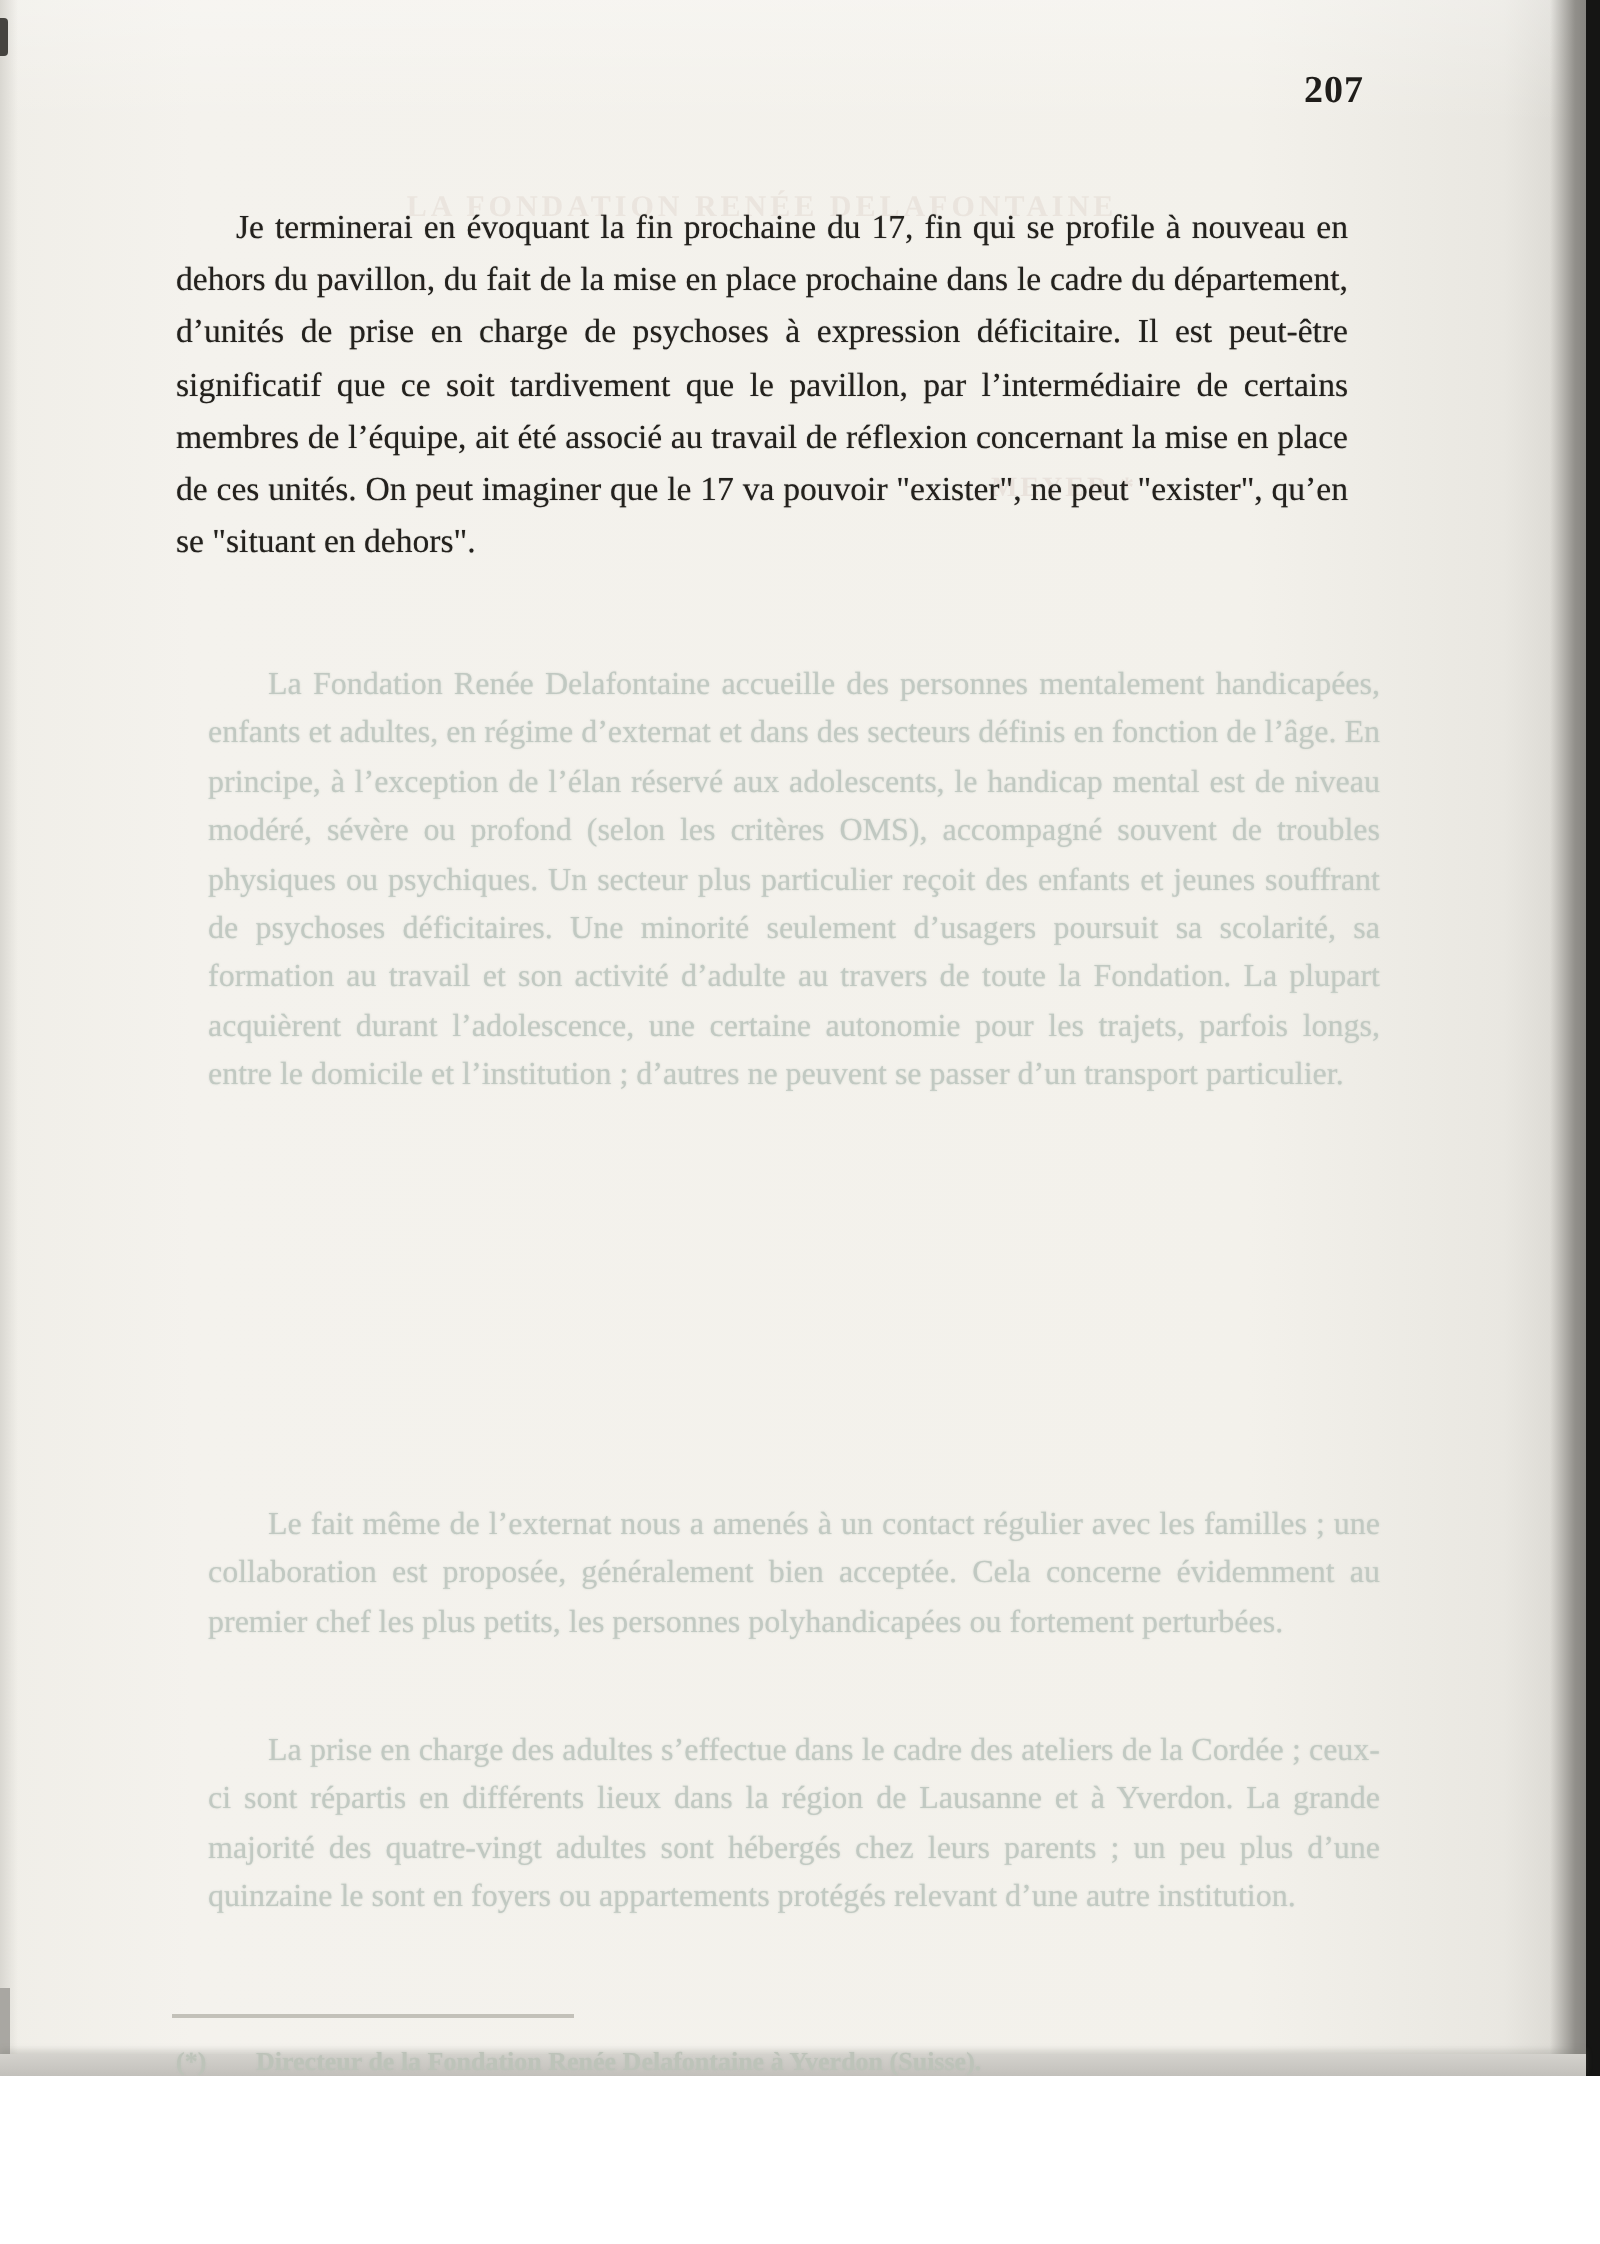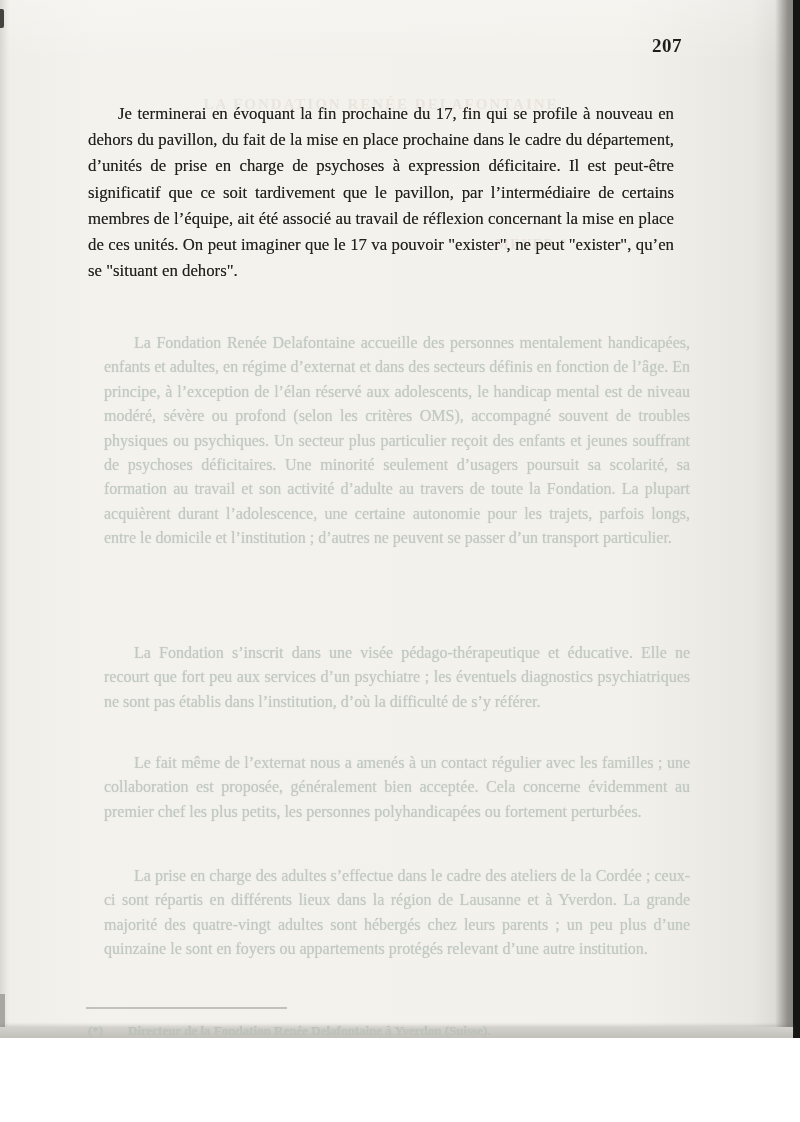"La Fondation s’inscrit dans une" div.faded-paragraph { html: <div>La Fondation s’inscrit dans une visée pédago-thérapeutique et éducative. Elle ne recourt que fort peu aux services d’un psychiatre ; les éventuels diagnostics psychiatriques ne sont pas établis dans l’institution, d’où la difficulté de s’y référer.</div> -> none }
